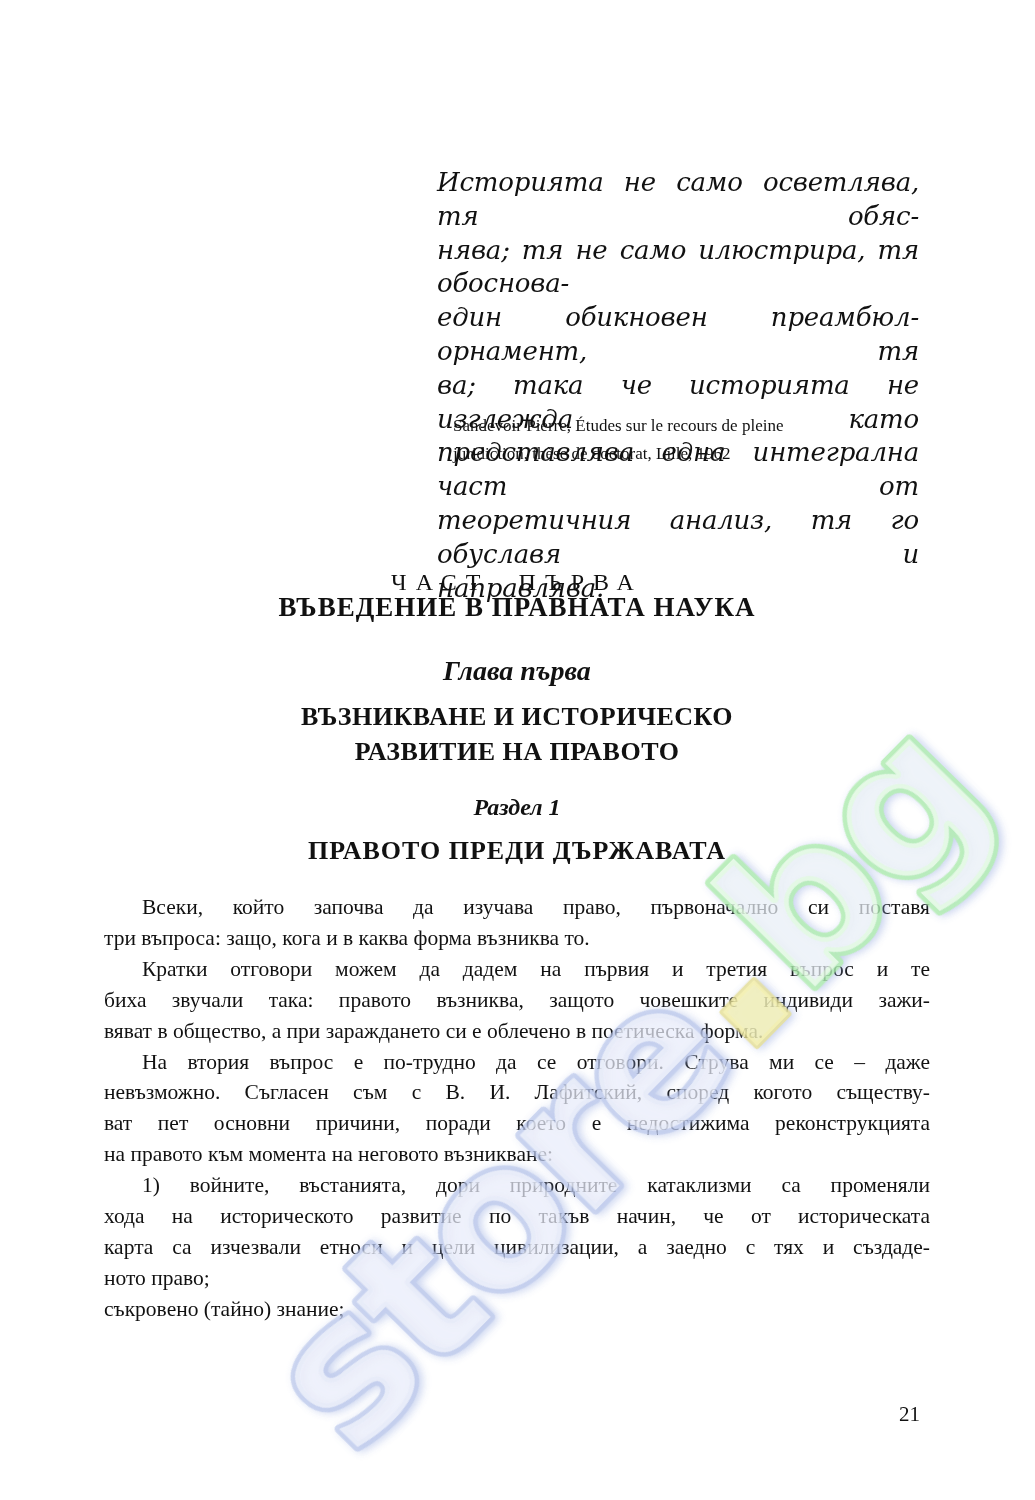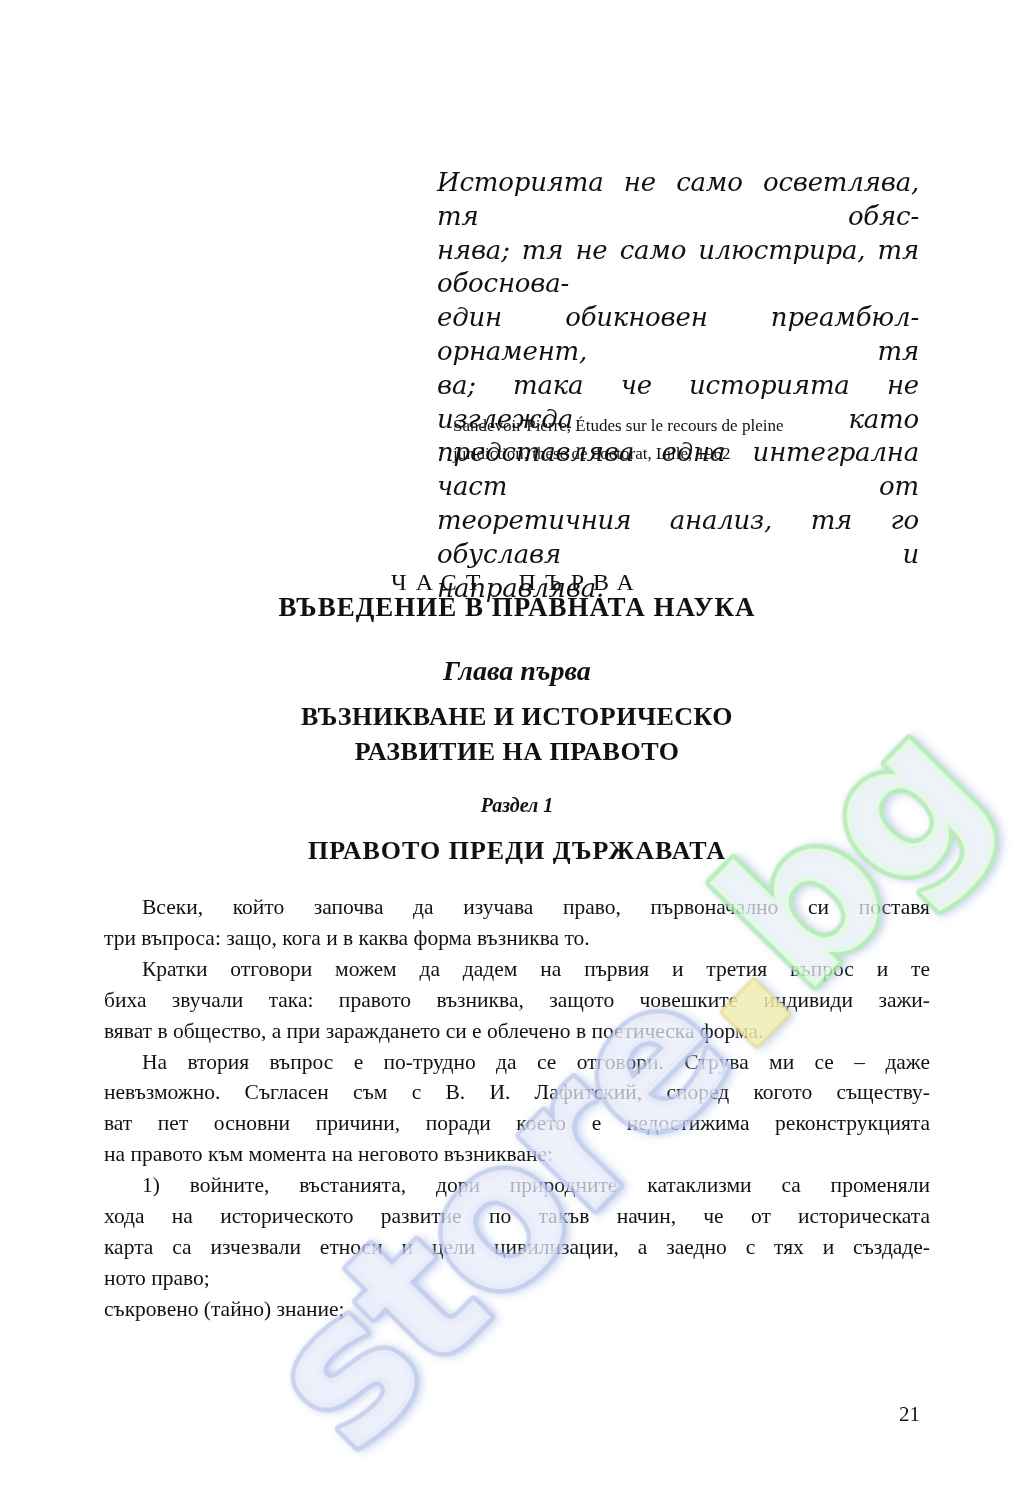"Раздел 1" .section-label { font-size: 20px -> 24px }
